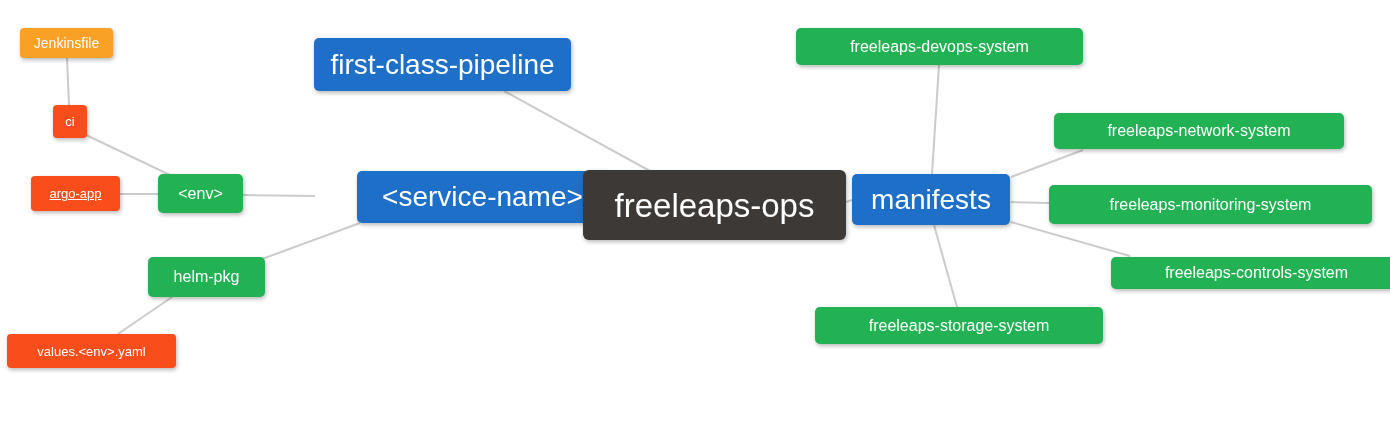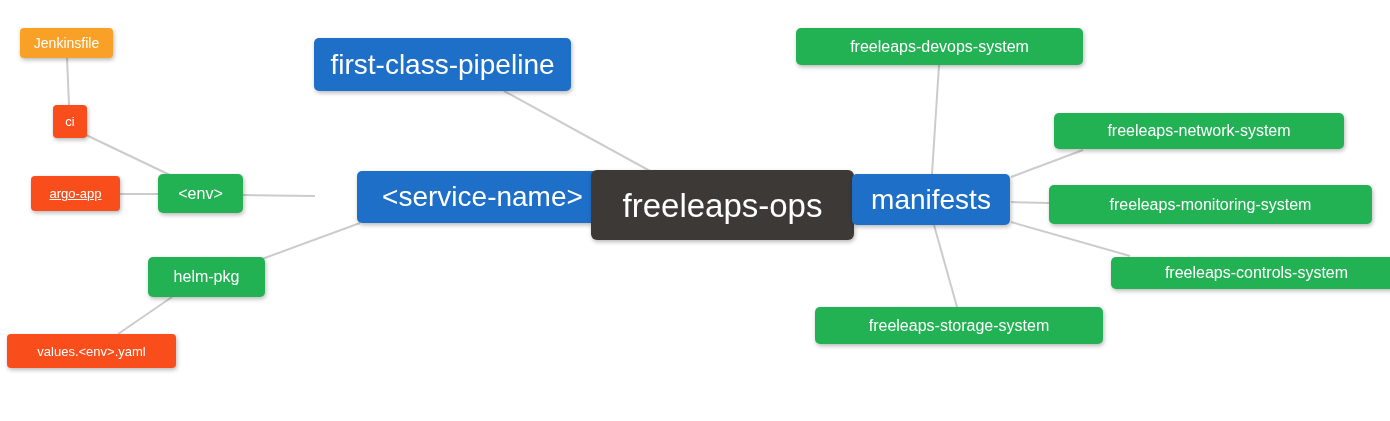"freeleaps-ops" .l0 { margin-left: 8px -> none }
